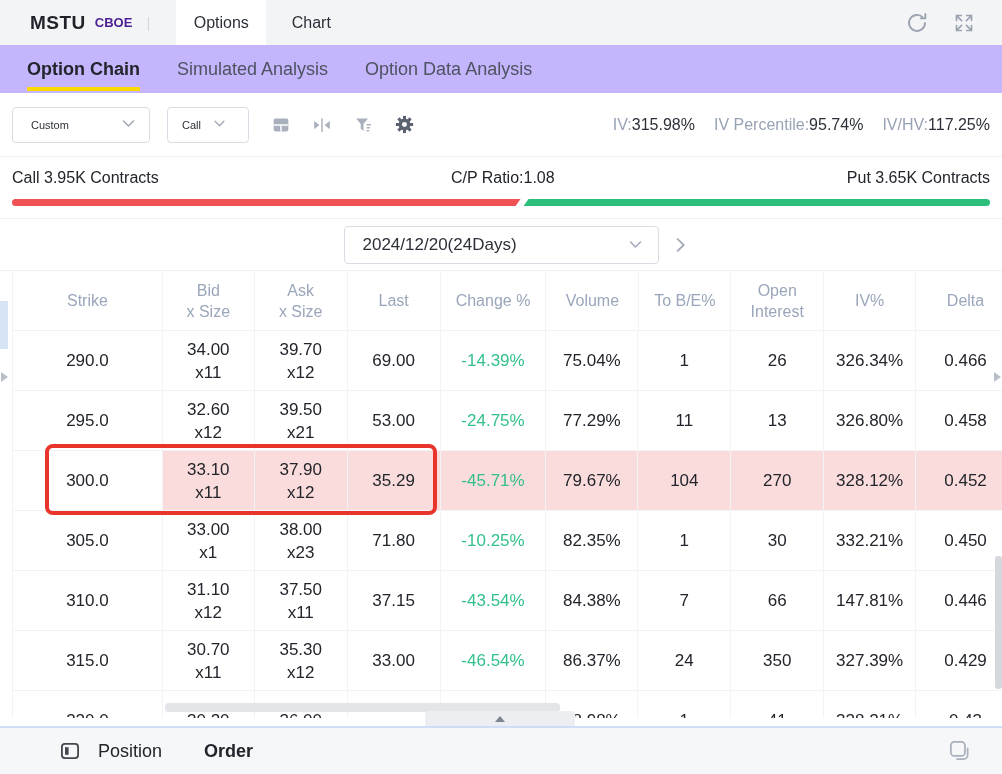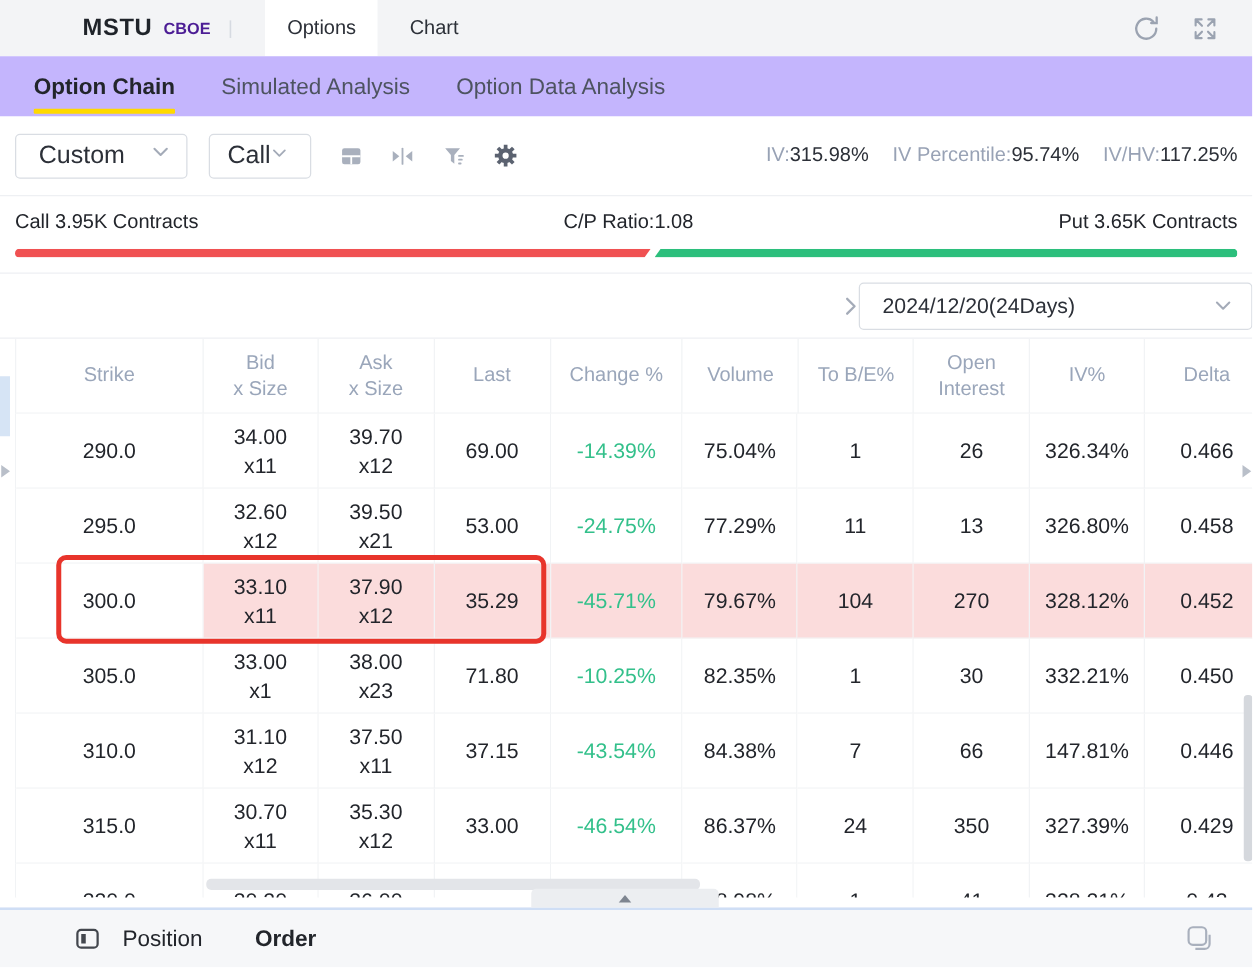"MSTU" .topbar { padding-left: 36px -> none }
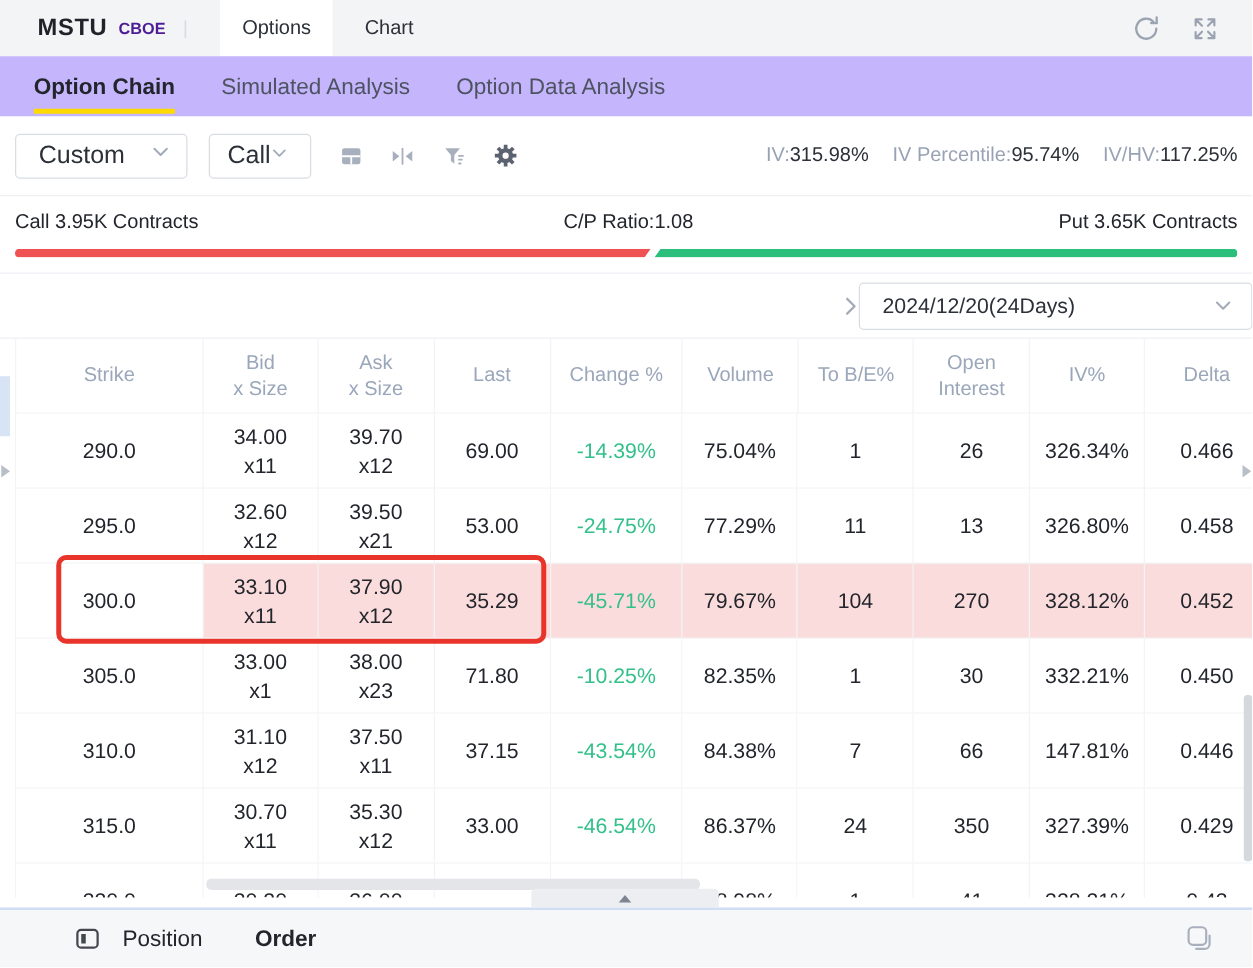"Custom" .select { font-size: 20px -> 11px }
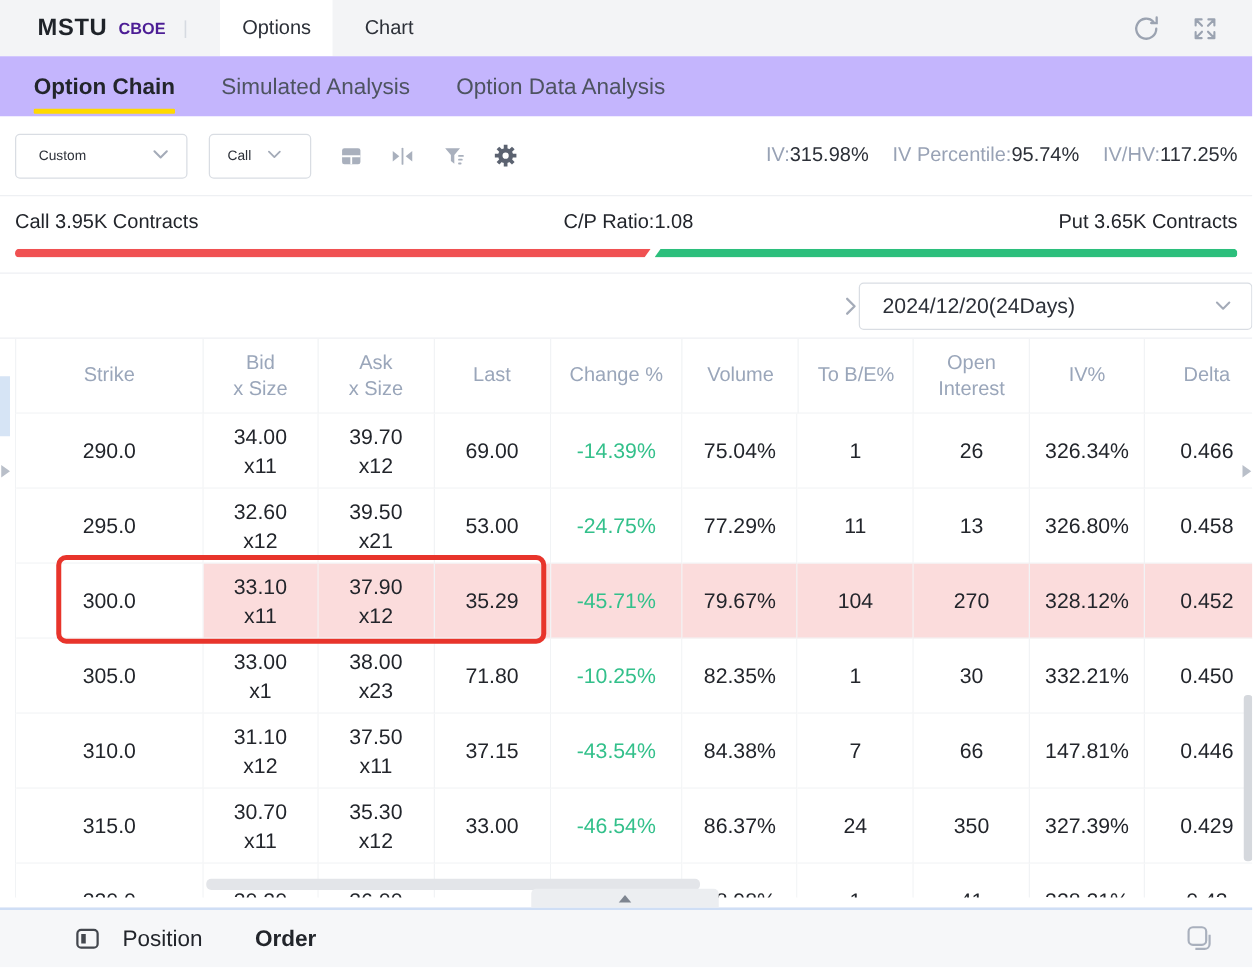"2024/12/20(24Days)" .expiry-row { justify-content: flex-end -> center }
